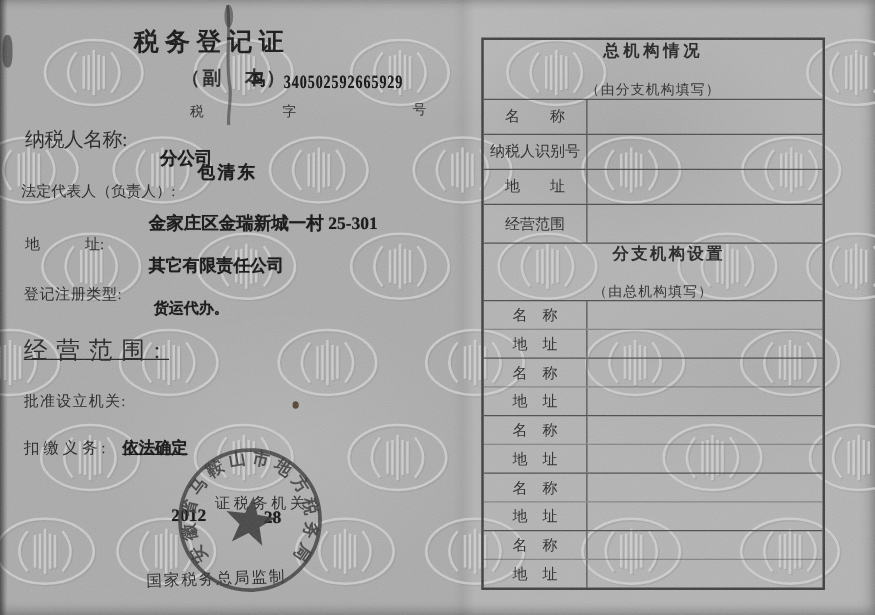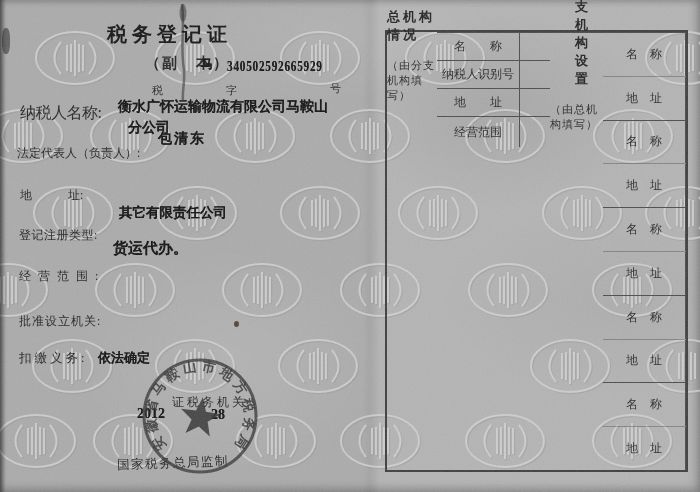"总机构情况" .tableC { flex-direction: row -> column; width: 303px -> 275px }
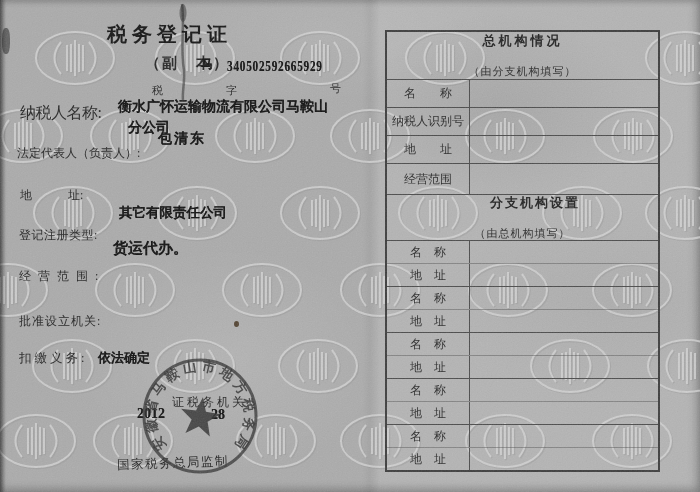"衡水广怀运输物流有限公司马鞍山" span.t { html: <span>衡水广怀运输物流有限公司马鞍山</span> -> none }
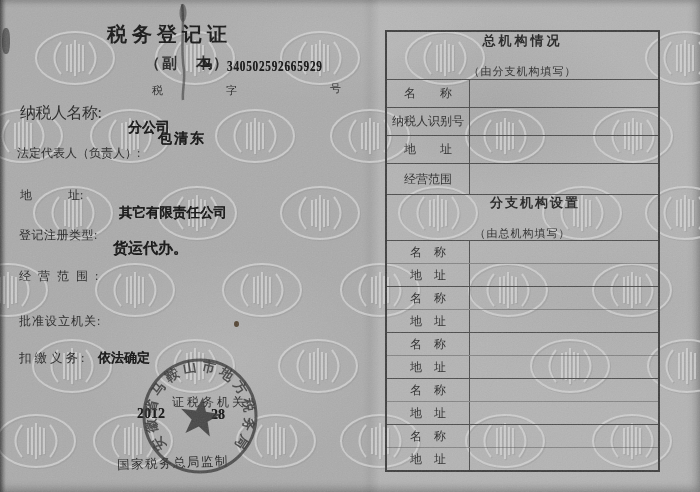"金家庄区金瑞新城一村 25-301" span.t { html: none -> <span>金家庄区金瑞新城一村 25-301</span> }
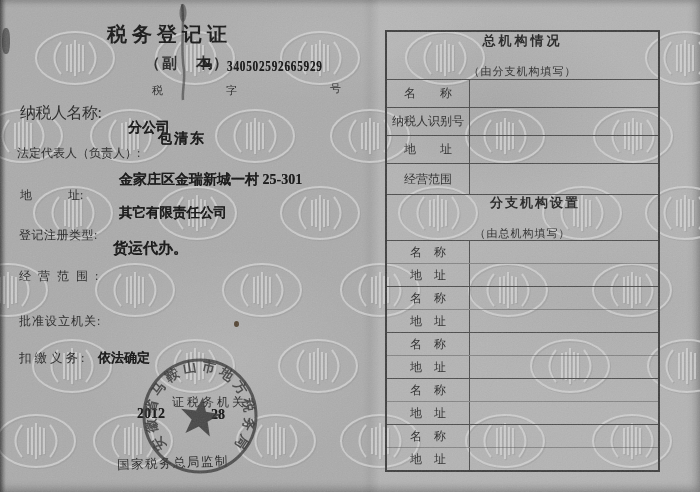"货运代办。" span.t { font-size: 15px -> 12px; left: 113px -> 123px }
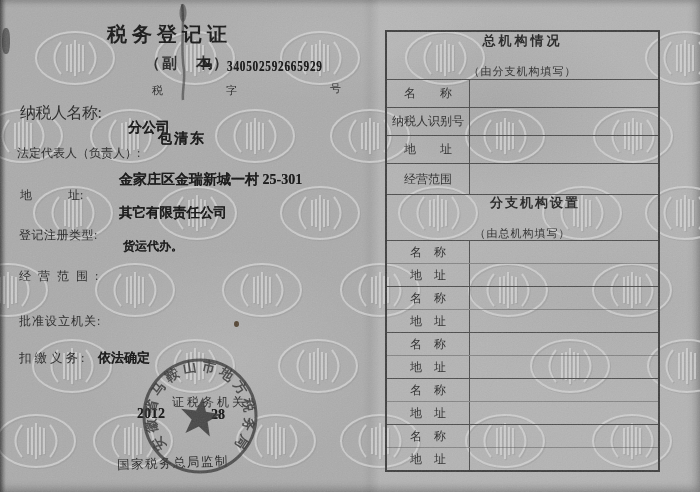"经营范围:" span.t { font-size: 12px -> 19px; text-decoration: none -> underline }
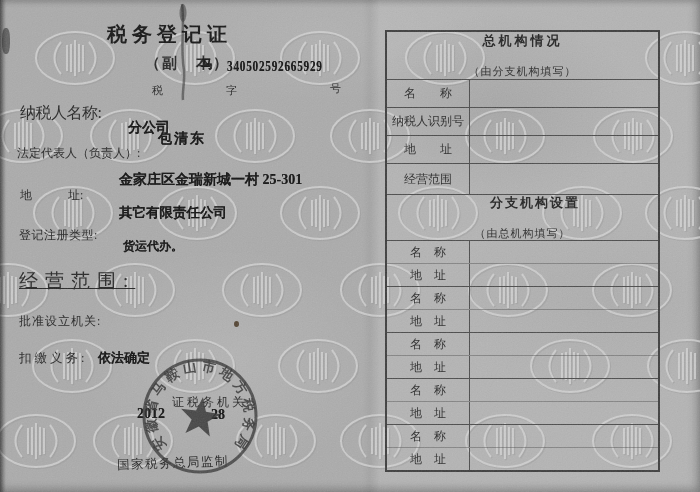"依法确定" span.t { text-decoration: none -> underline }
